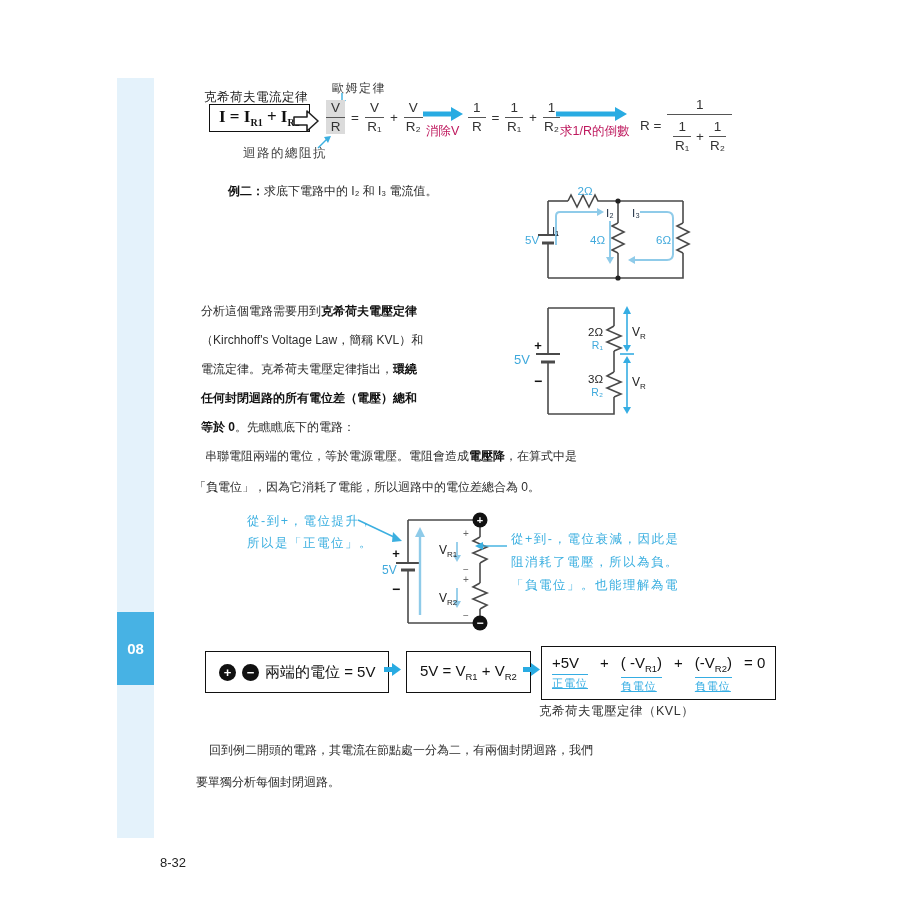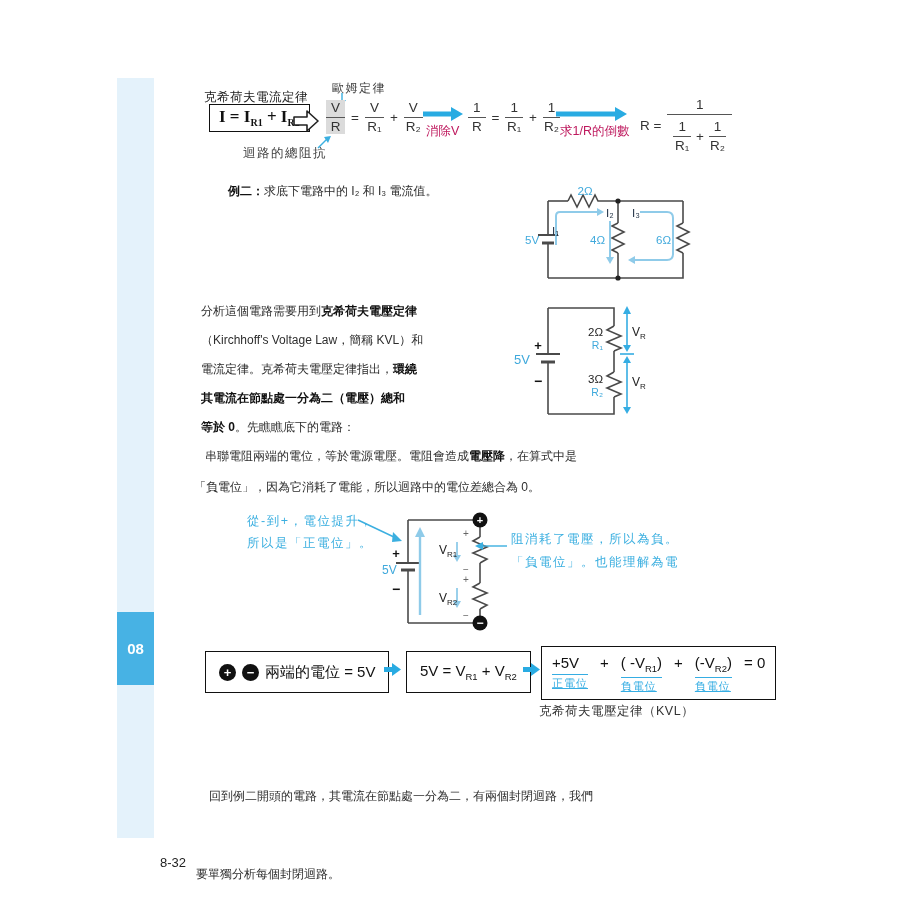"其電流在節點處一分為二（電壓）總和" span.b { text: 其電流在節點處一分為二 -> 任何封閉迴路的所有電位差 }
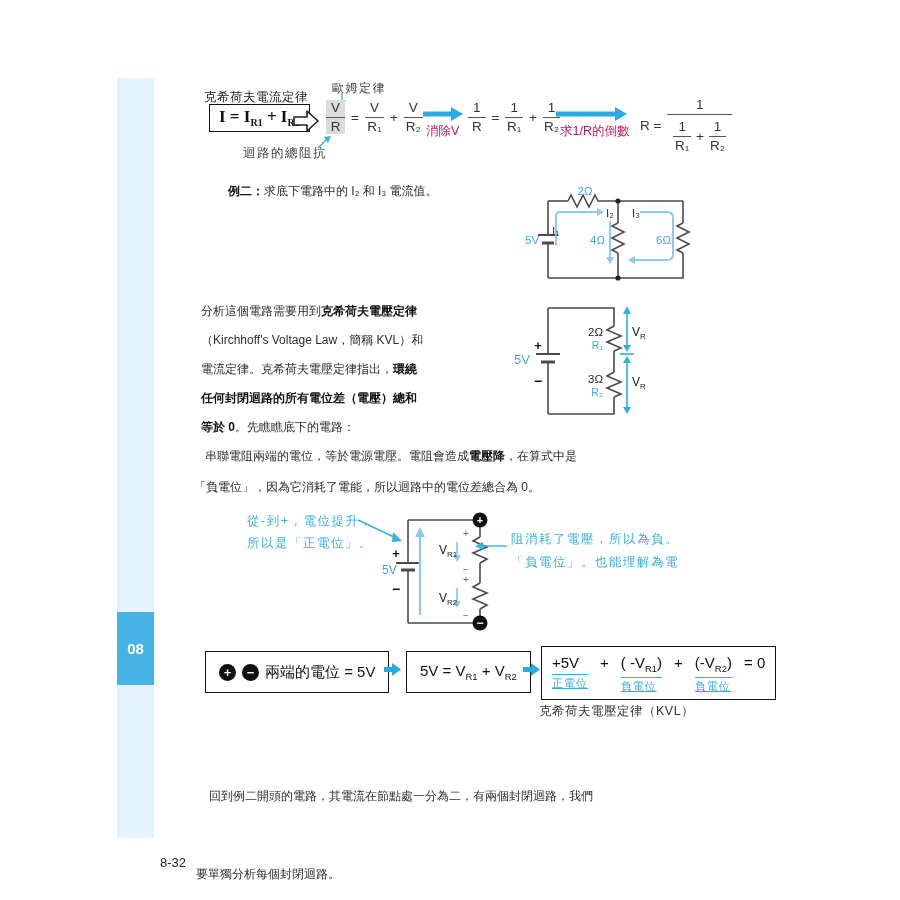"從+到-，電位衰減，因此是" div { html: none -> <div>從+到-，電位衰減，因此是</div> }
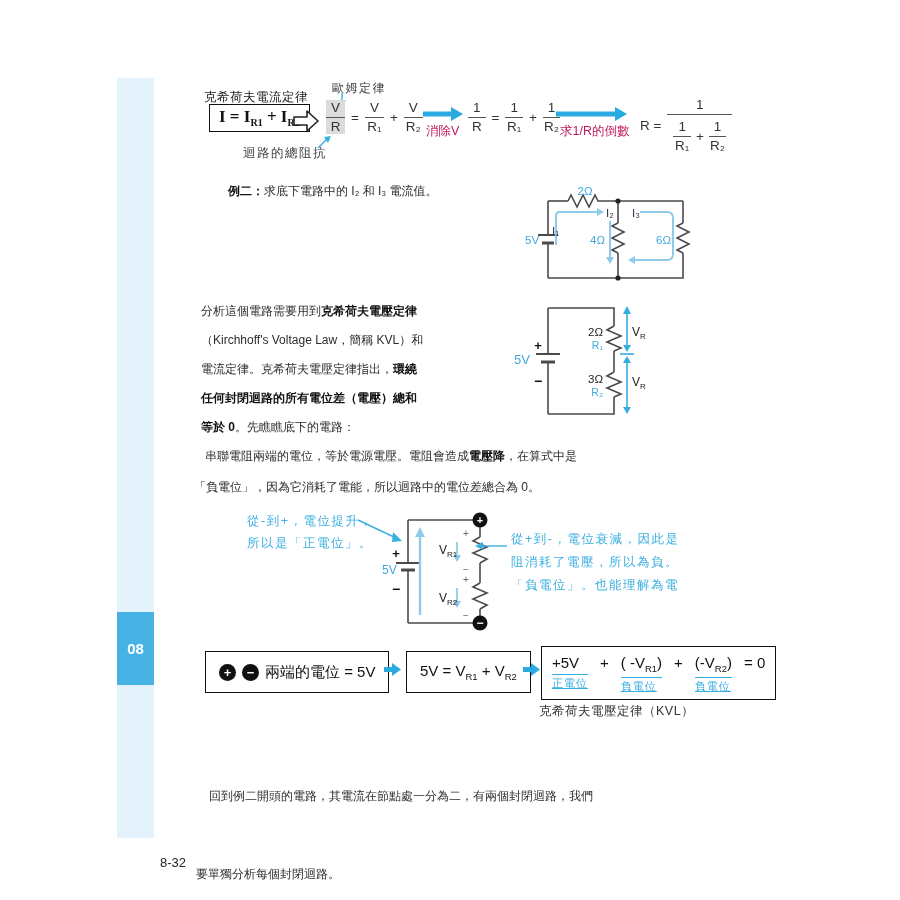"回到例二開頭的電路，其電流在節點處一分為二，有兩個封閉迴路，我們" .lh32 div { margin-top: 46px -> none }
